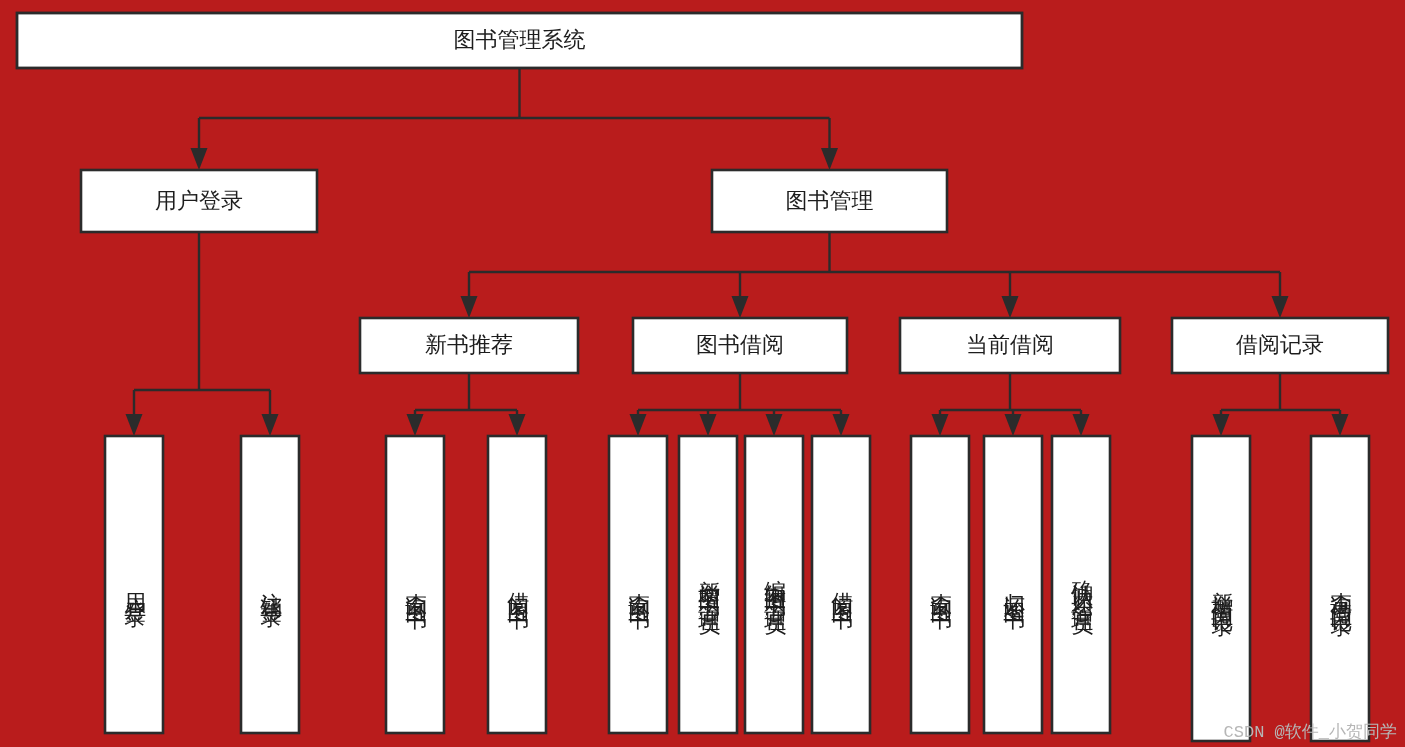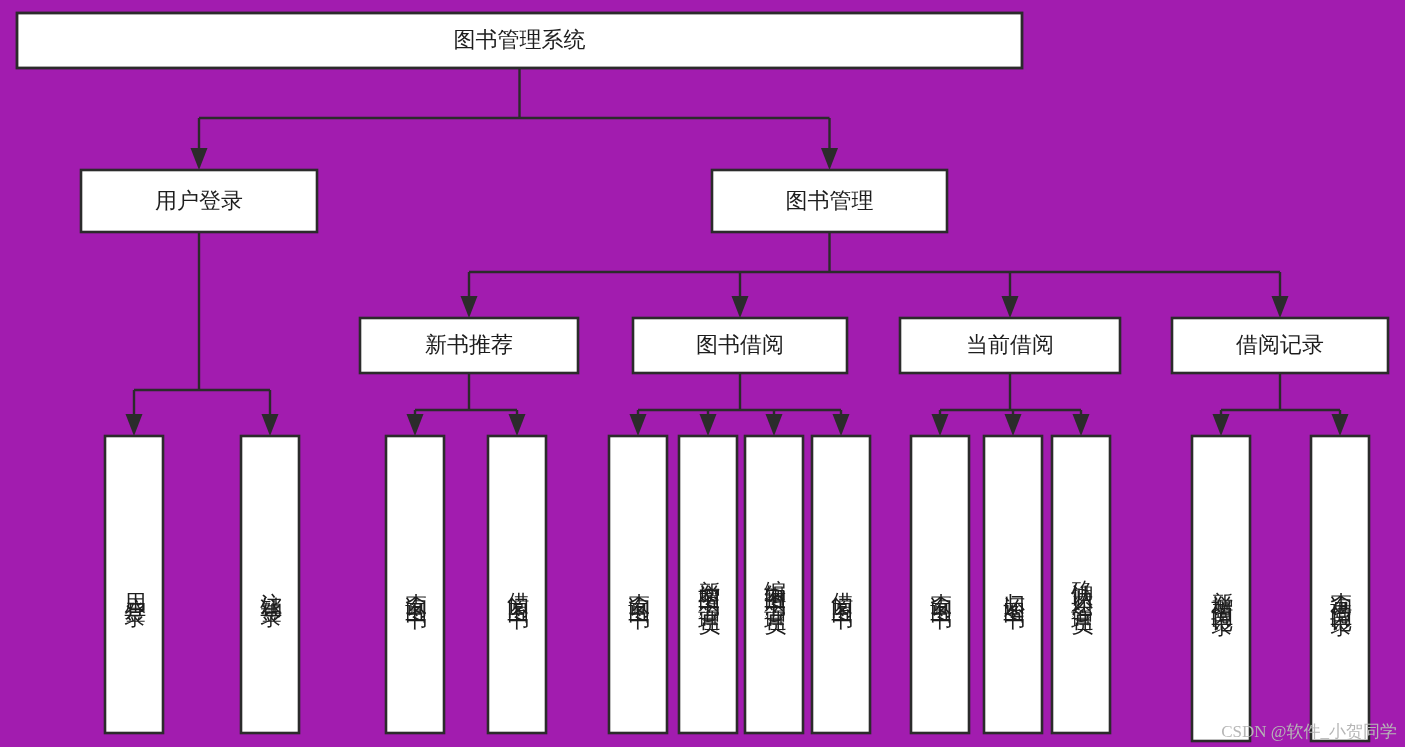"图书管理系统" #stage { background: #a21caf -> #b91c1c }
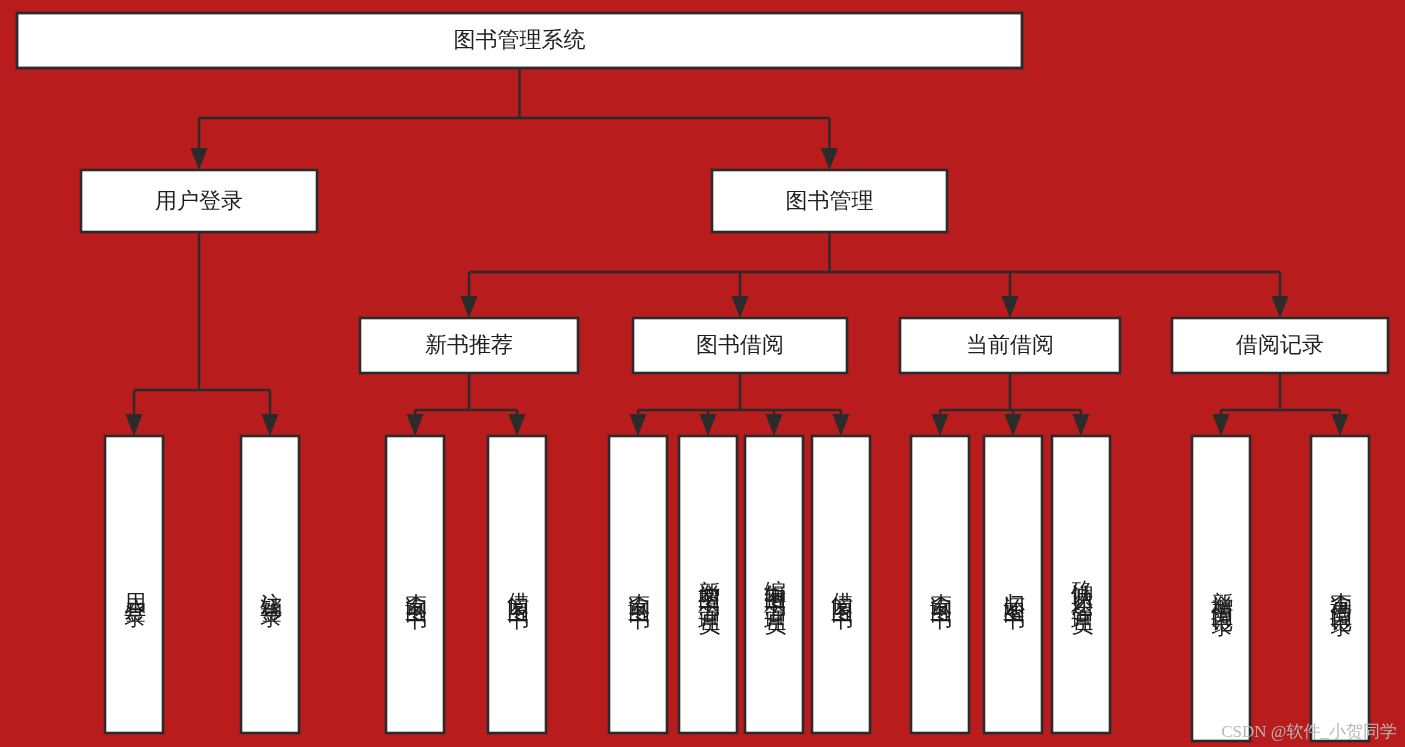"CSDN @软件_小贺同学" .watermark { font-family: Liberation Serif, serif -> Liberation Mono, monospace }
